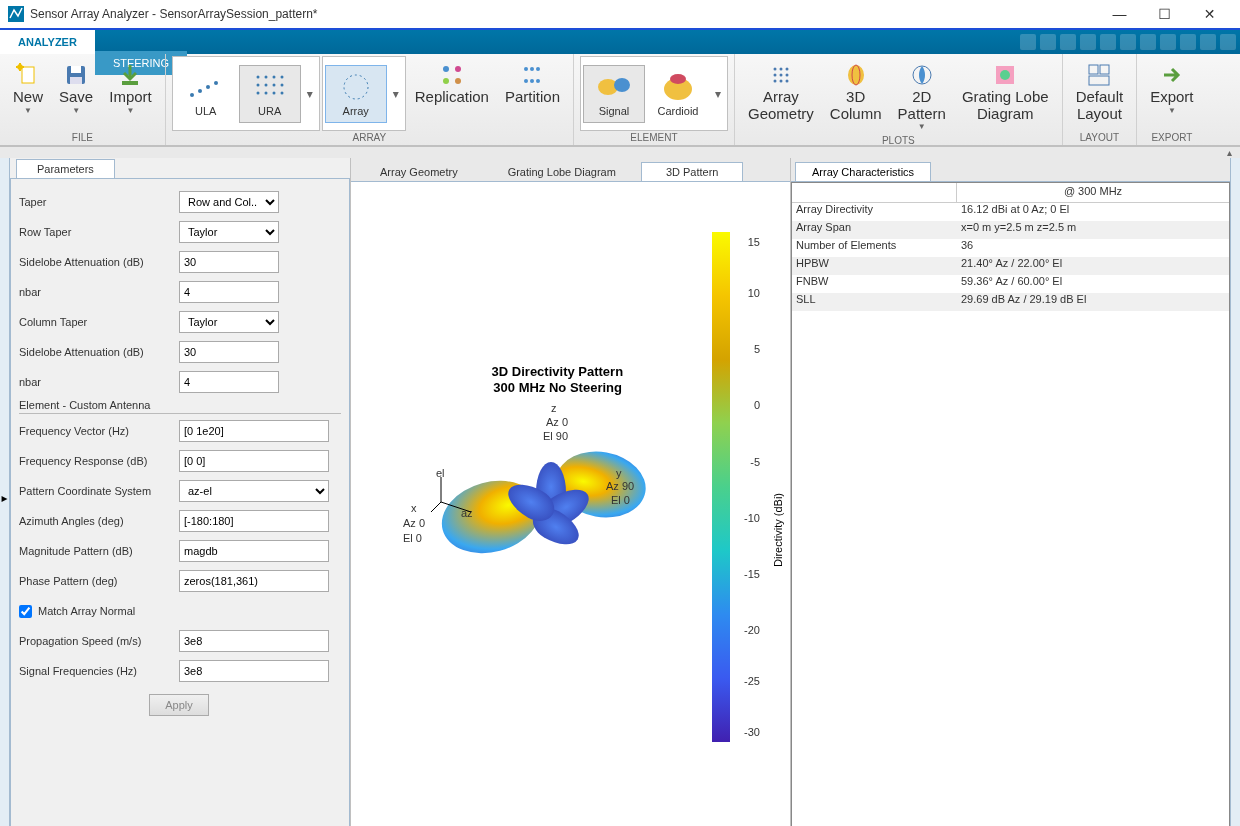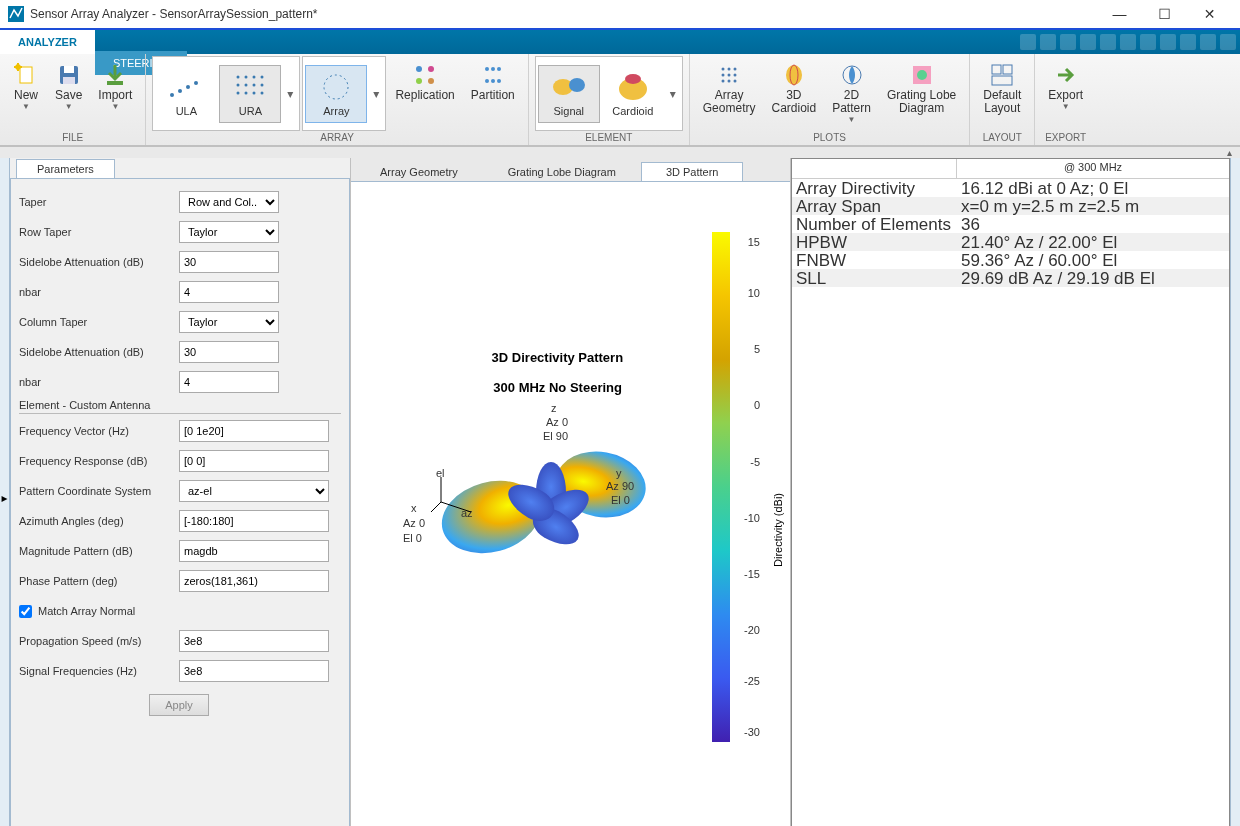"New" .rbtn .rtxt { font-size: 12px -> 15px }
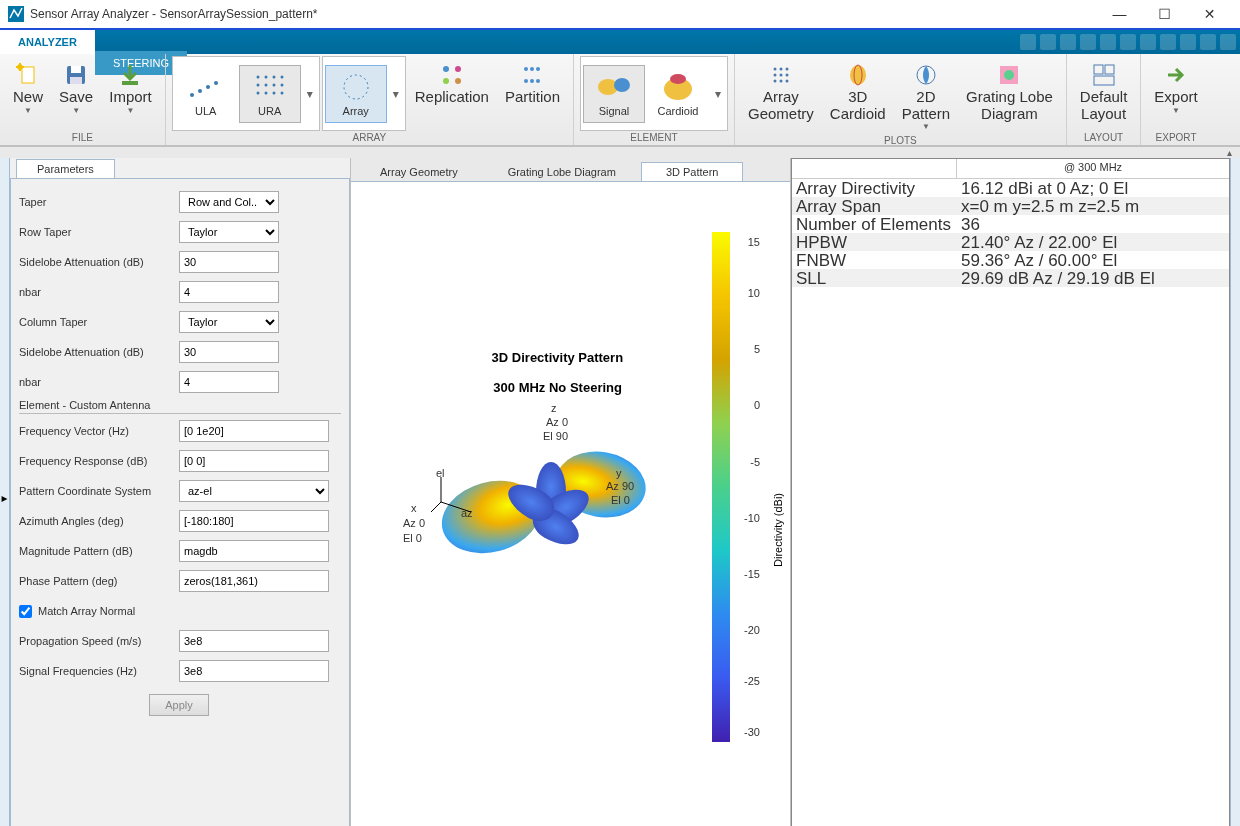"3D" span.rtxt { text: Cardioid -> Column }
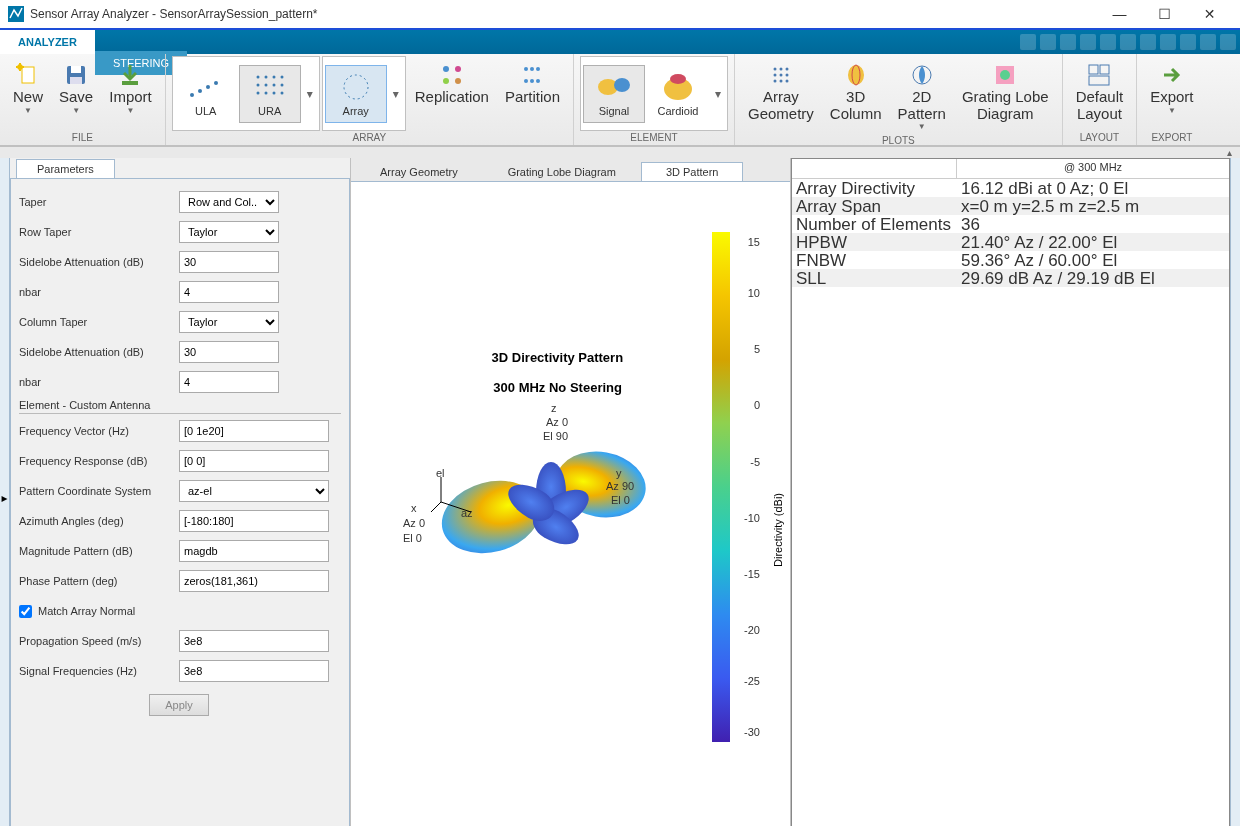"Array Characteristics" div.chartab { html: none -> <div> <div>Array Characteristics</div> </div> }
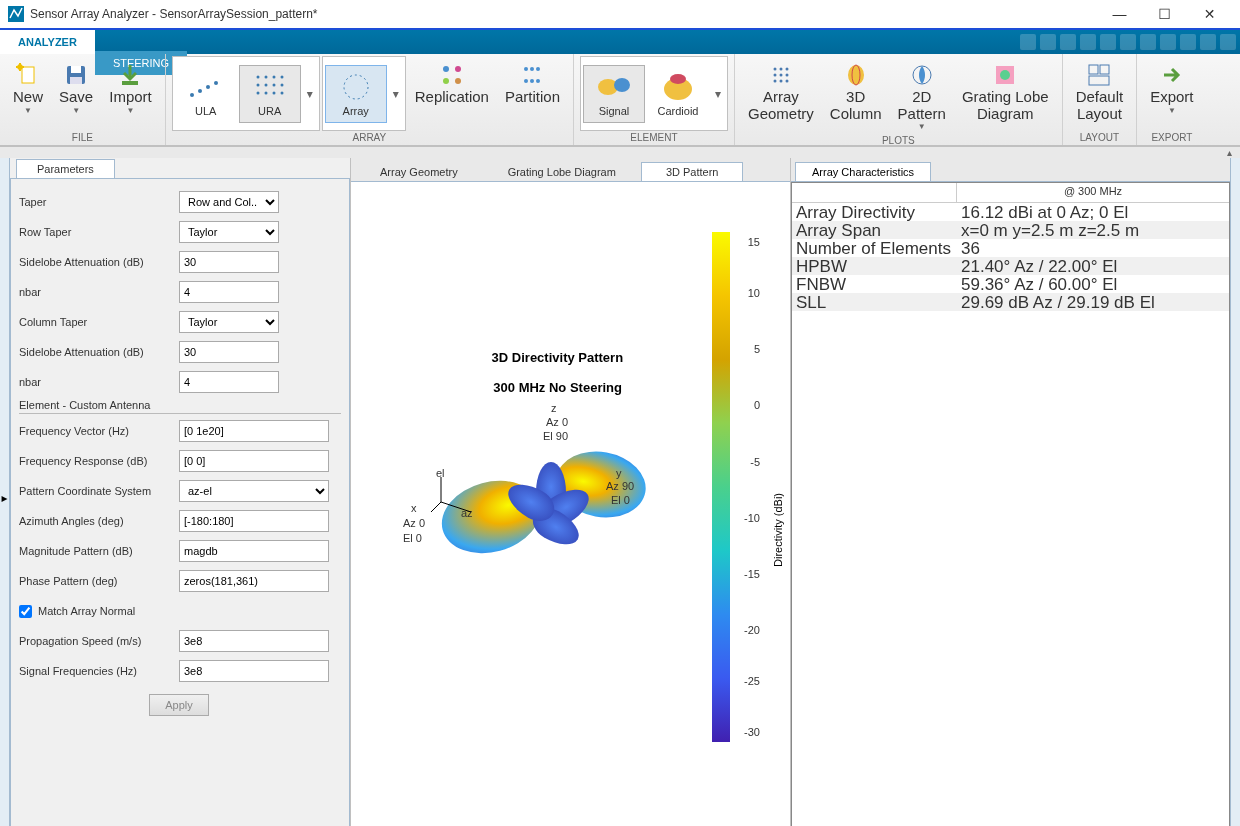"Array Directivity" .cgrow { font-size: 17px -> 11px }
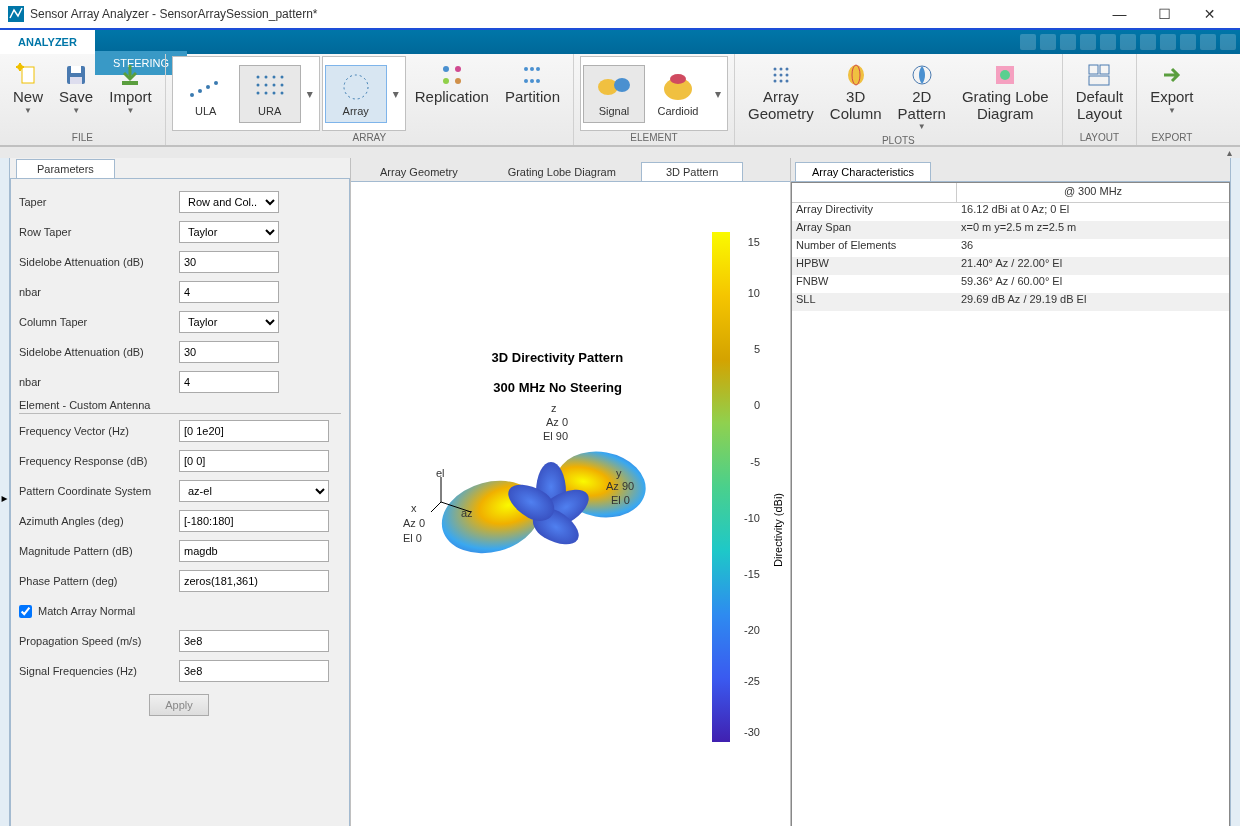"3D Directivity Pattern" .plottitle { top: 168px -> 182px }
